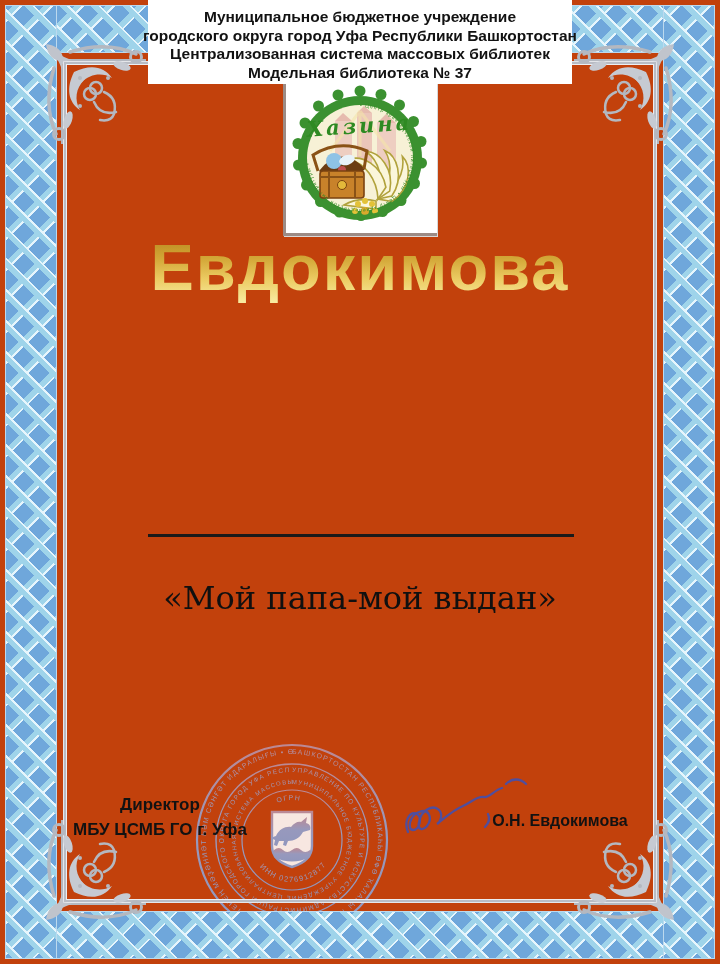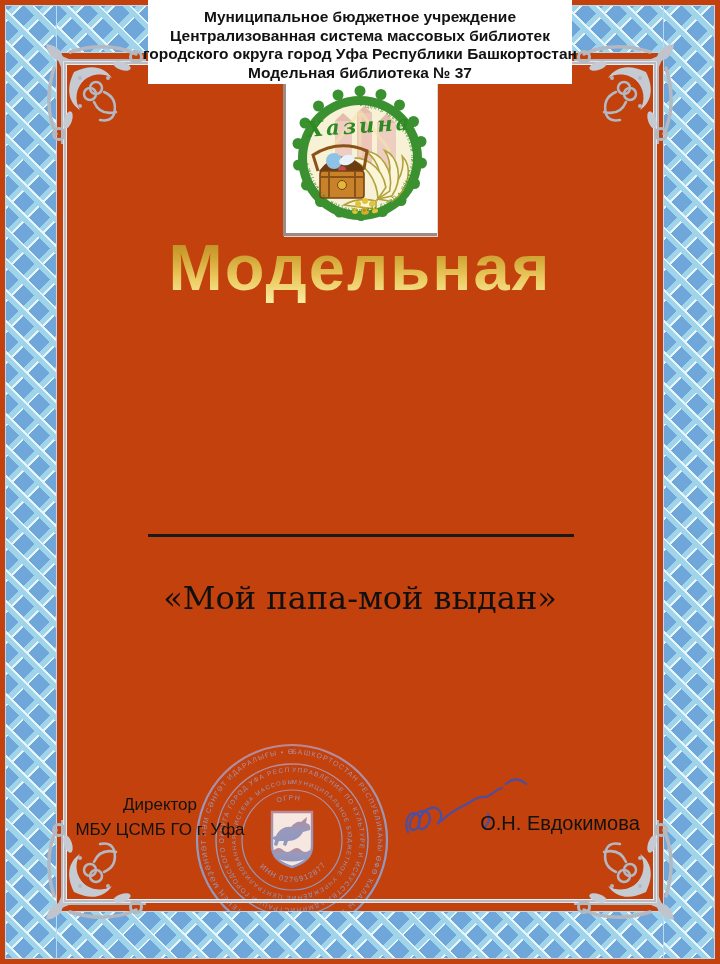"Централизованная система массовых" div { order: before "городского округа город Уфа Республики" -> after "городского округа город Уфа Республики" }
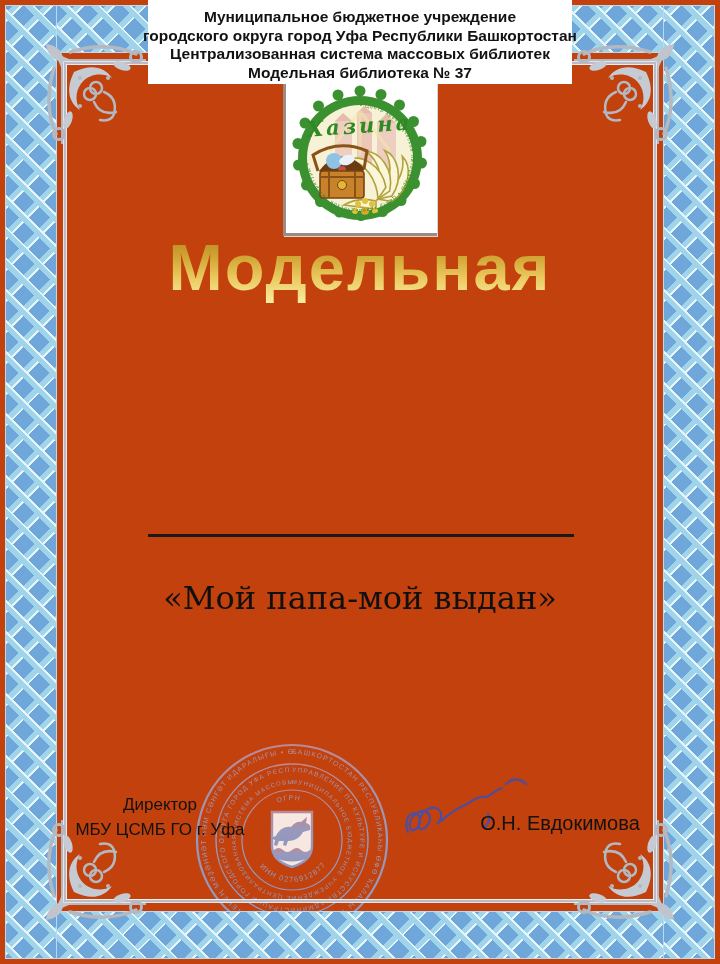"Модельная" div.gold-title { text: Модельная -> Евдокимова }
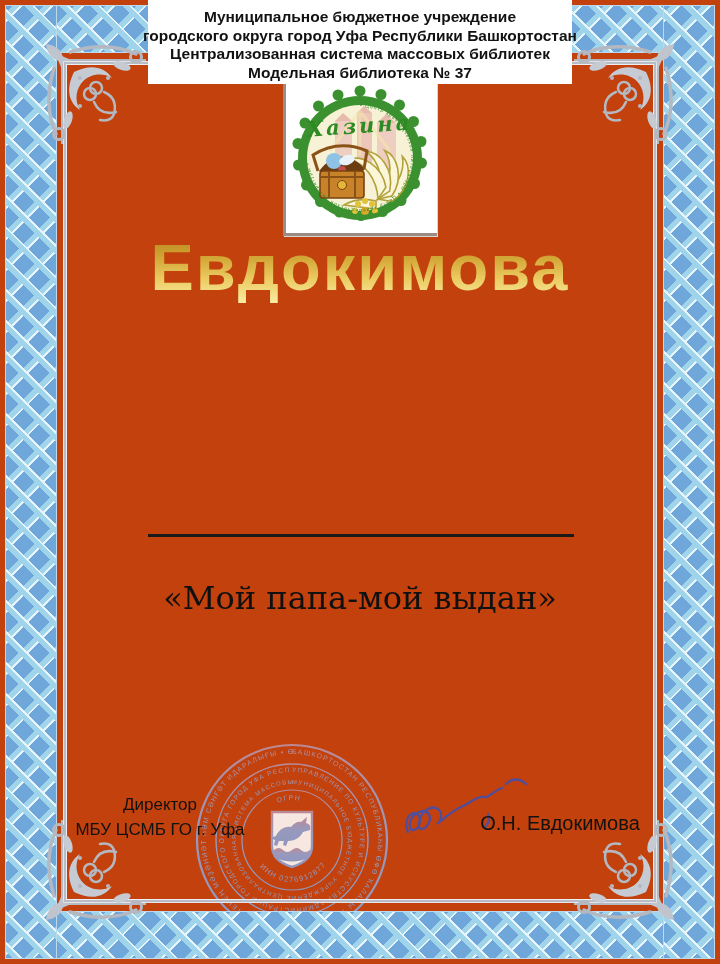"Директор" .director { font-weight: 400 -> 700 }
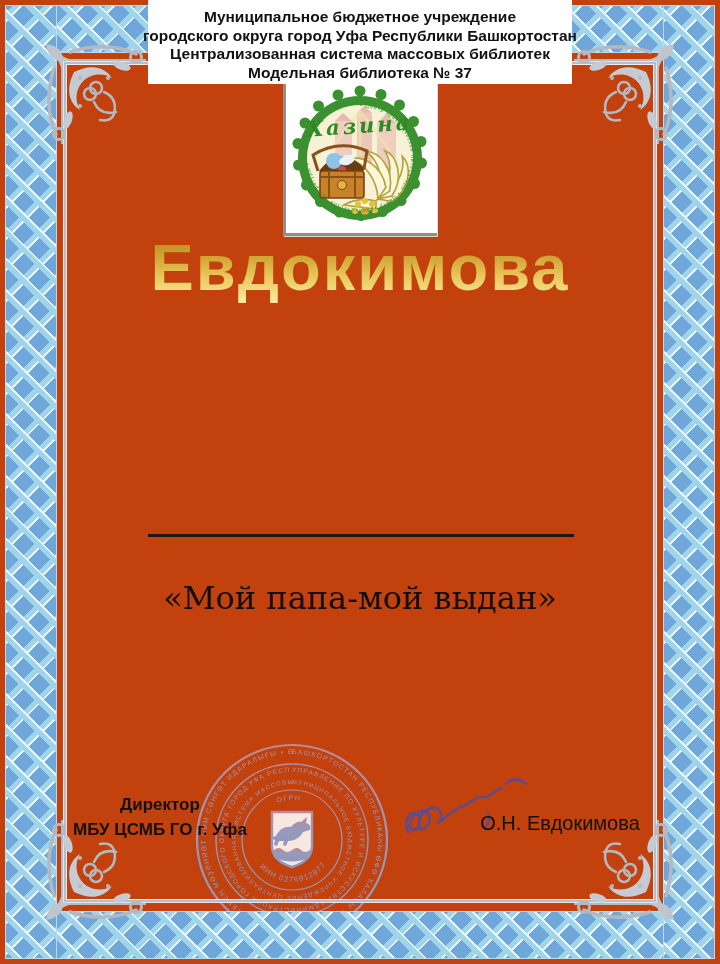"О.Н. Евдокимова" .signer { font-size: 20px -> 16px; font-weight: 400 -> 700 }
